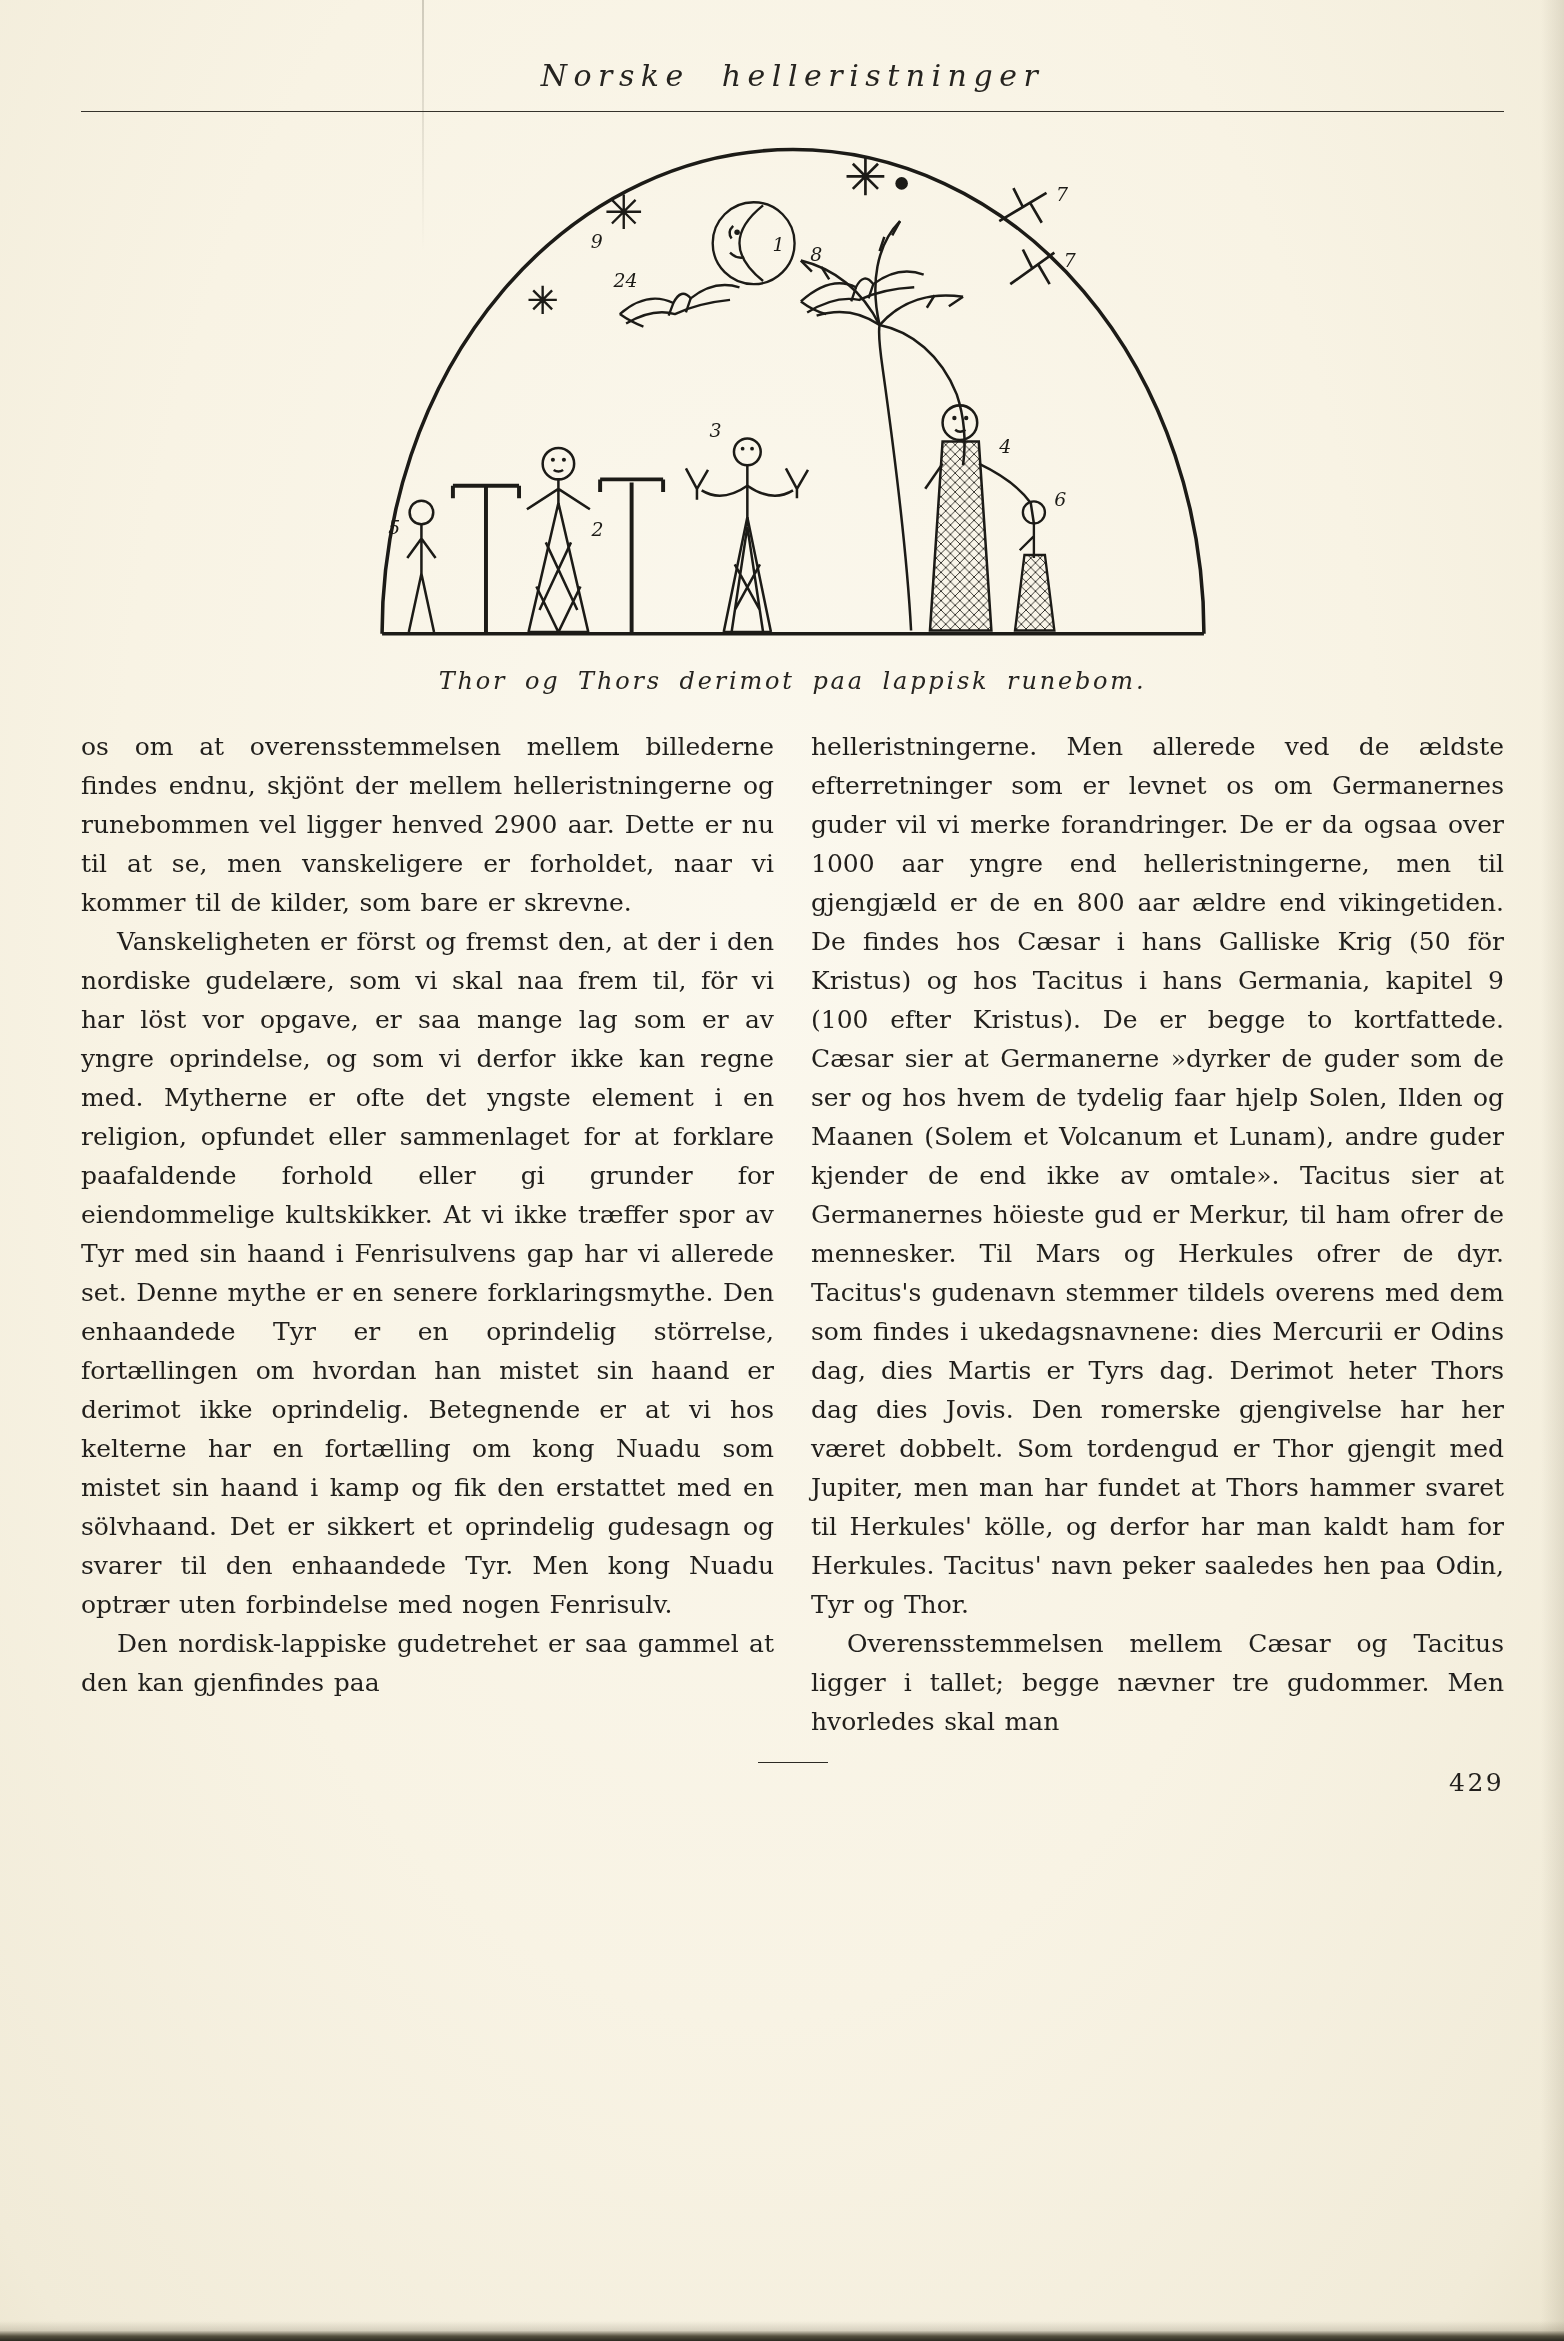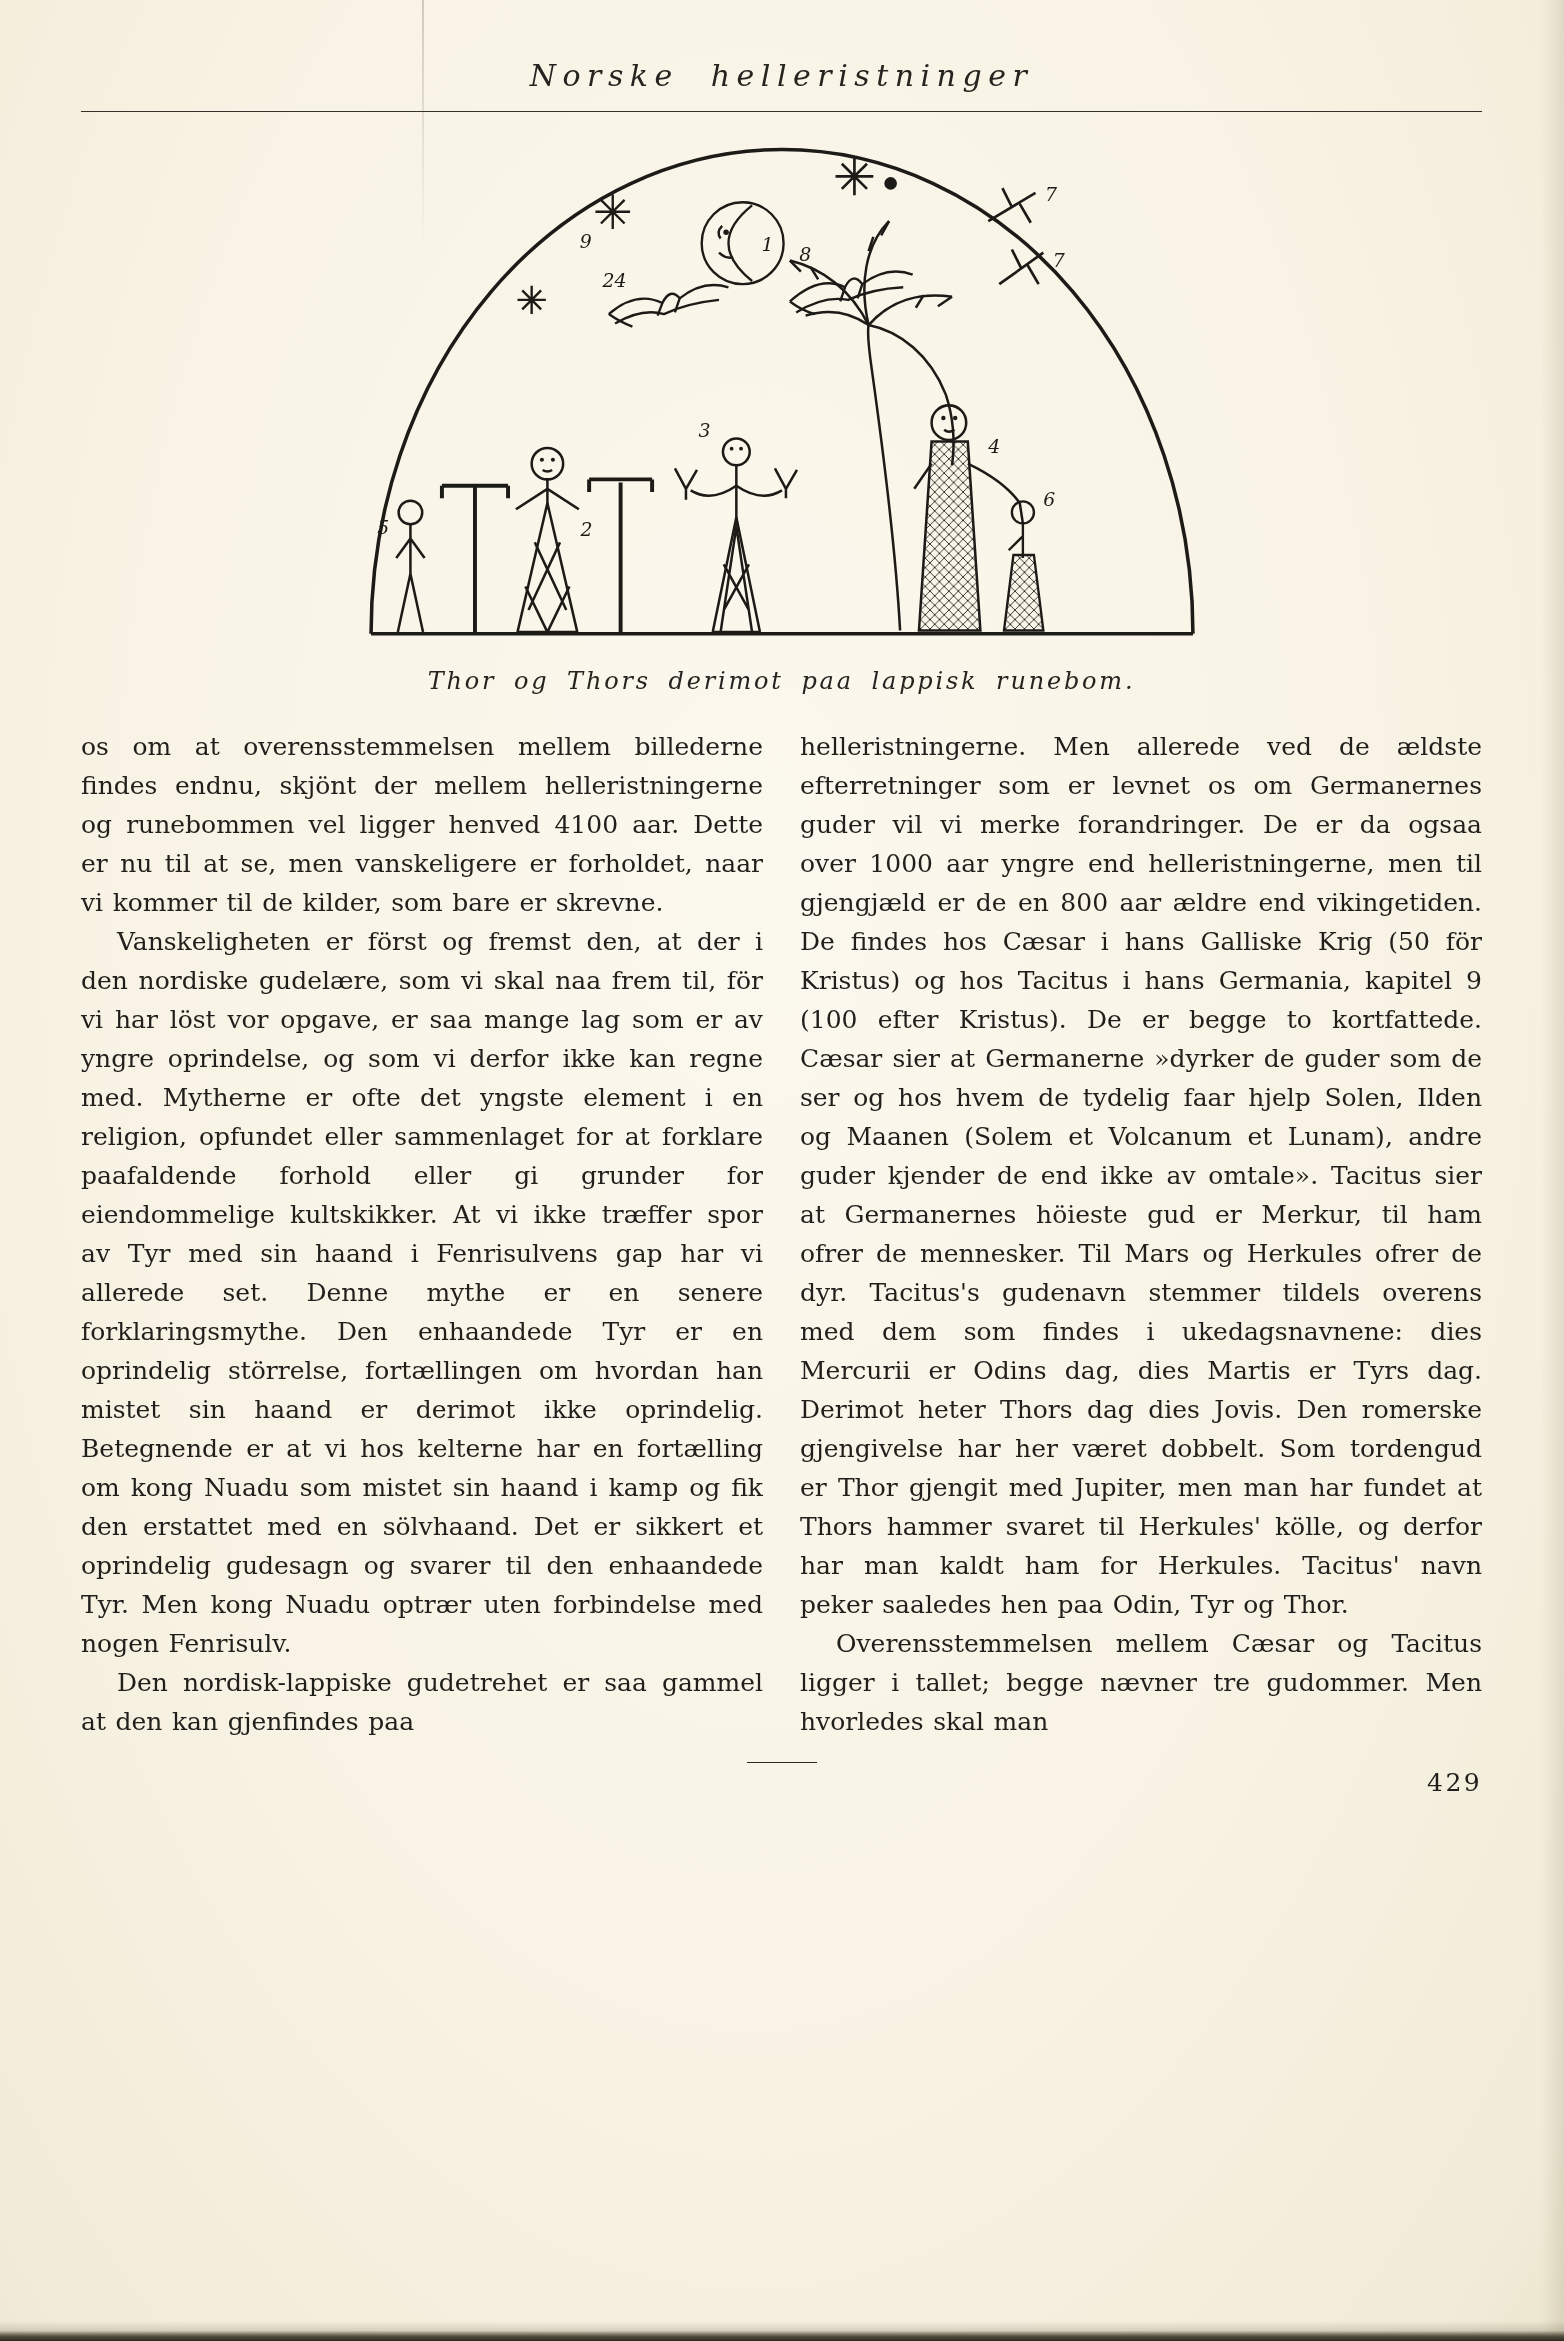"Norske helleristninger" .content { padding: 0 82px 0 81px -> 0 60px 0 81px }
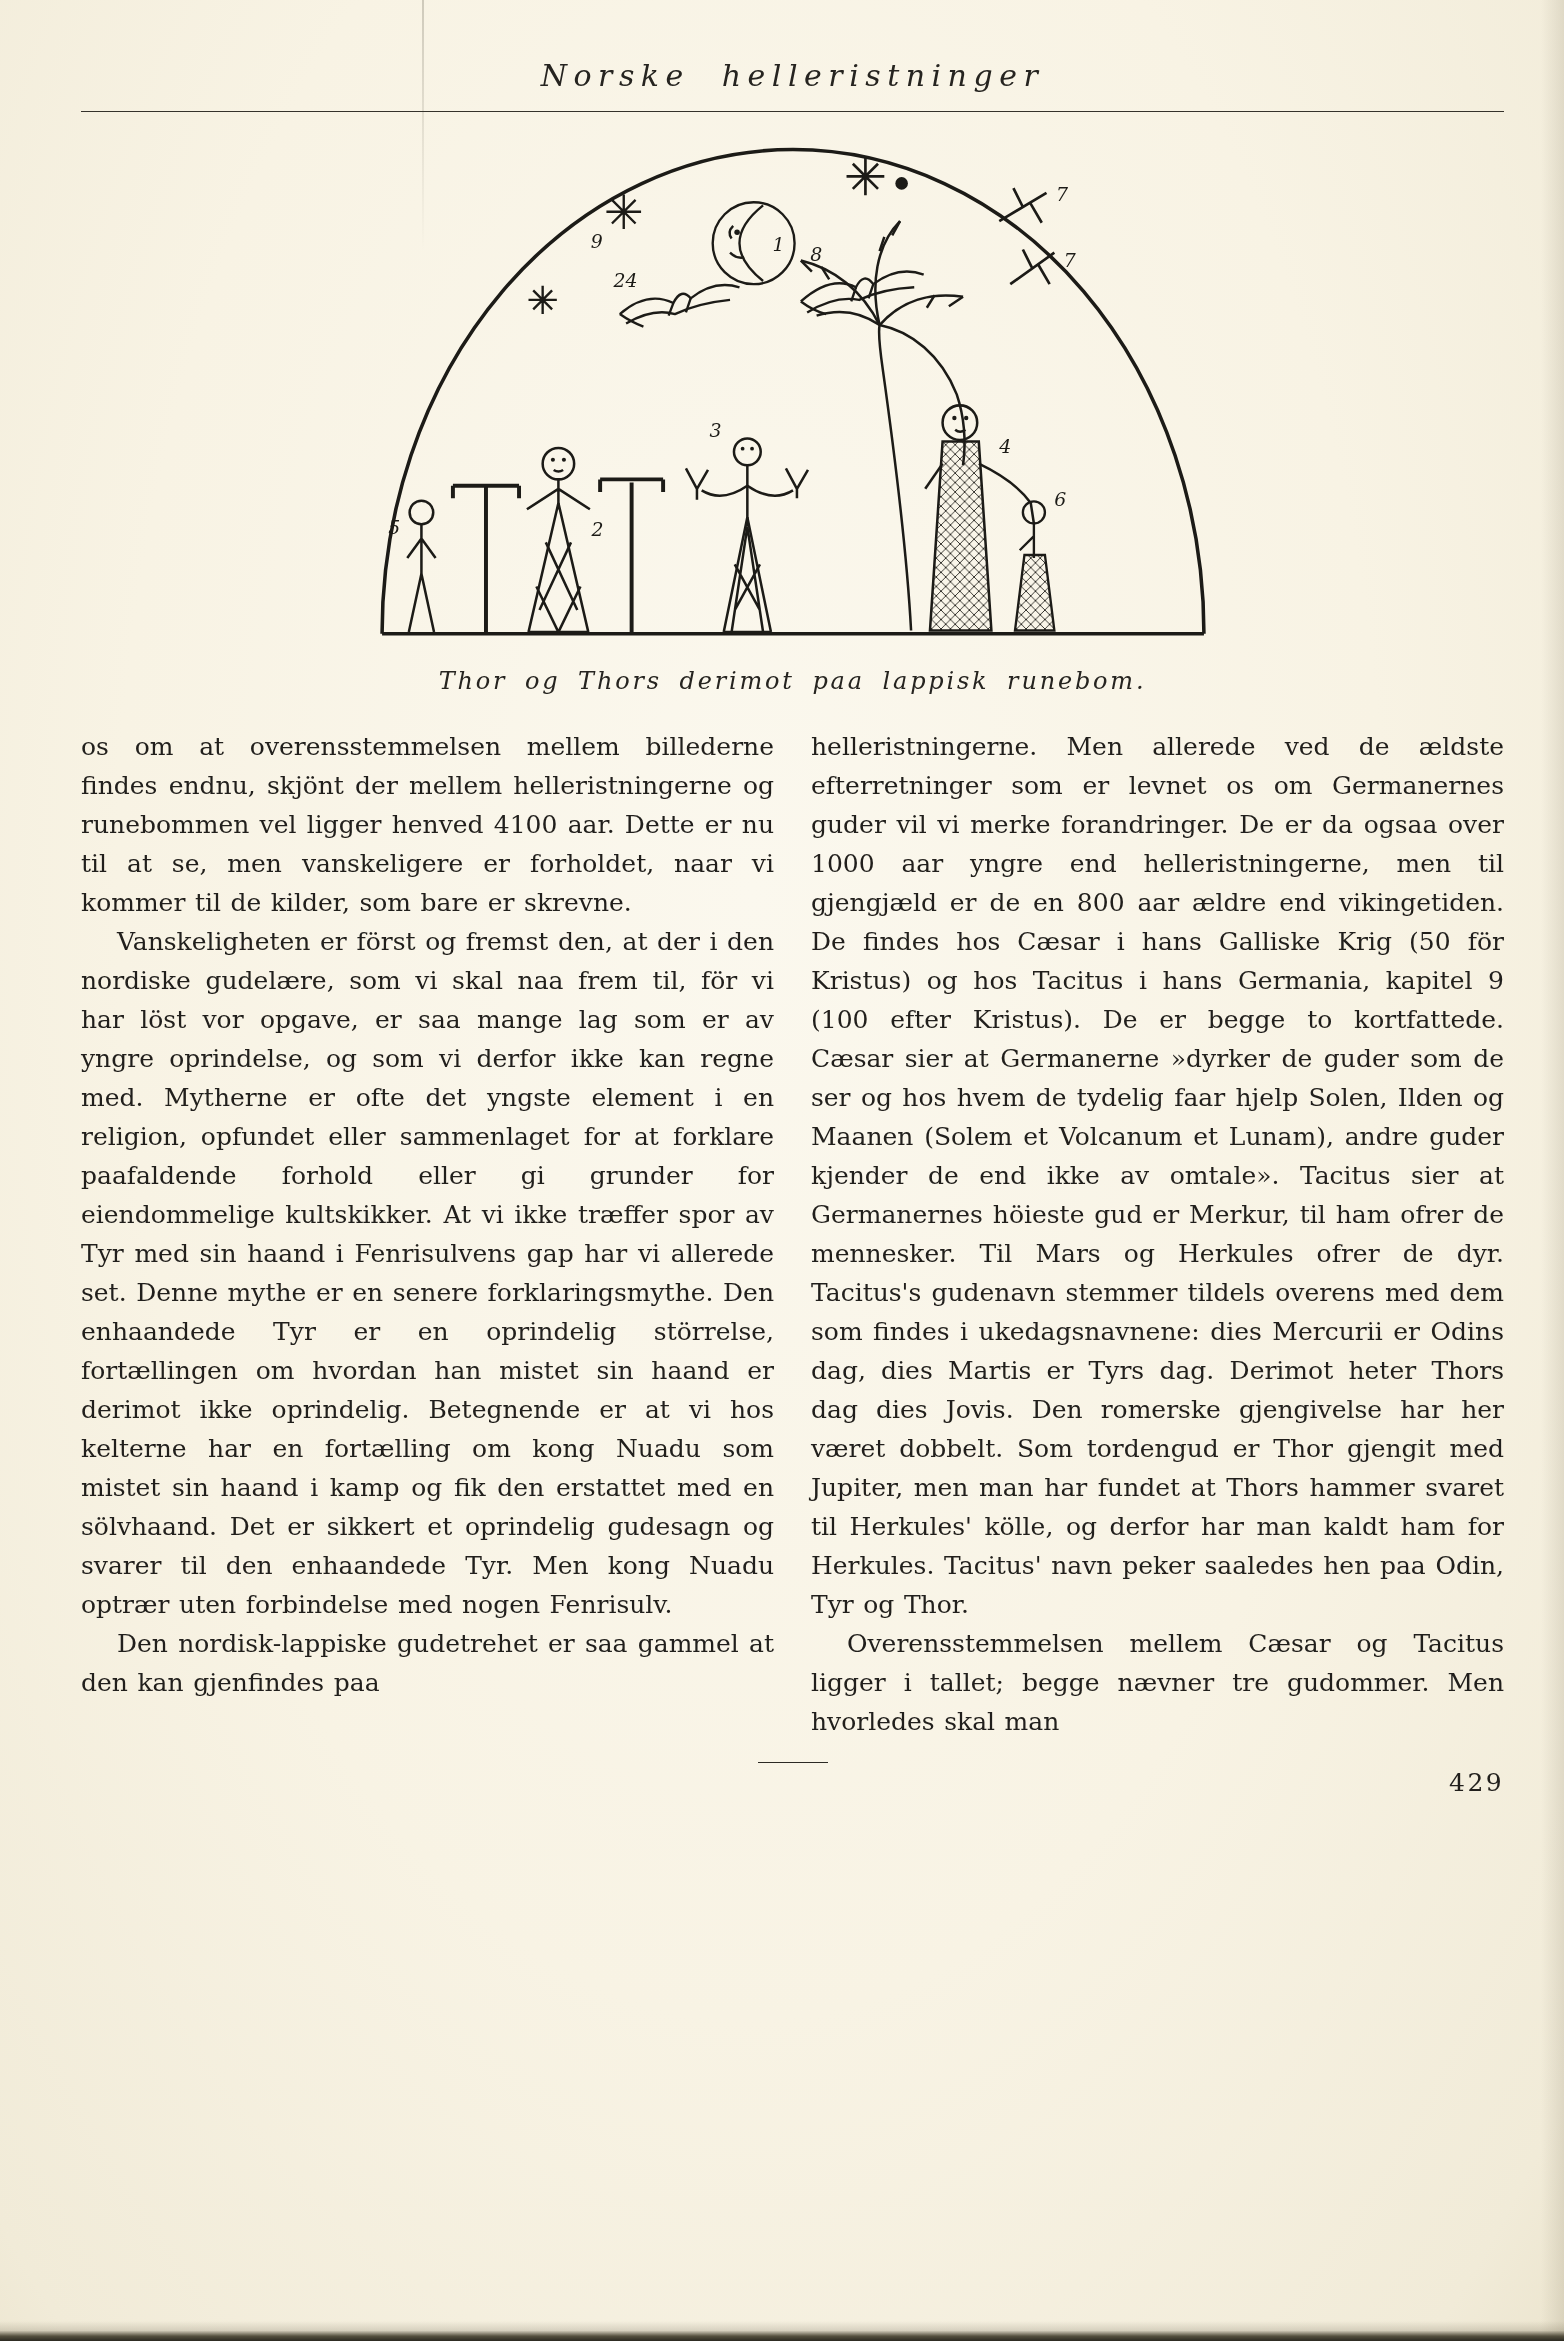"os om at overensstemmelsen mellem" p.para { text: 4100 -> 2900 }
